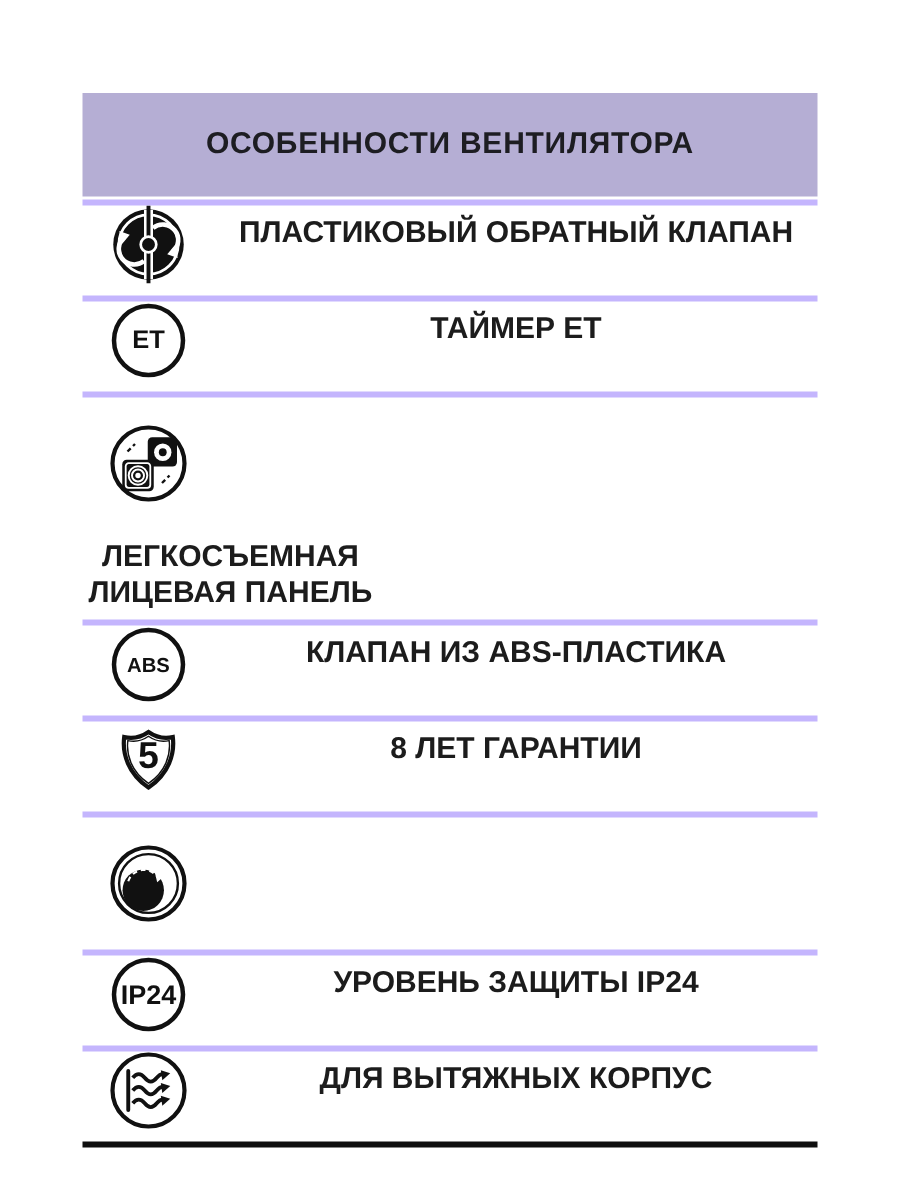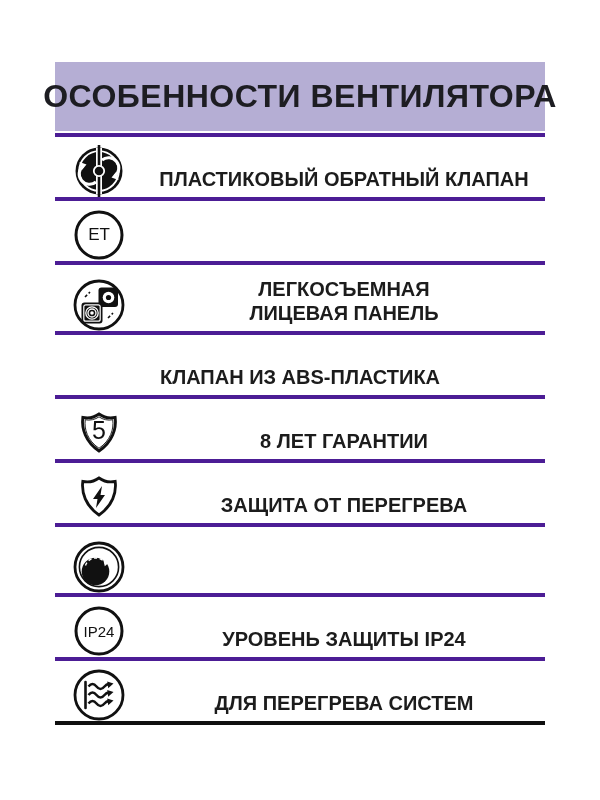"ОСОБЕННОСТИ ВЕНТИЛЯТОРА" .header .title { font-size: 32px -> 20px }
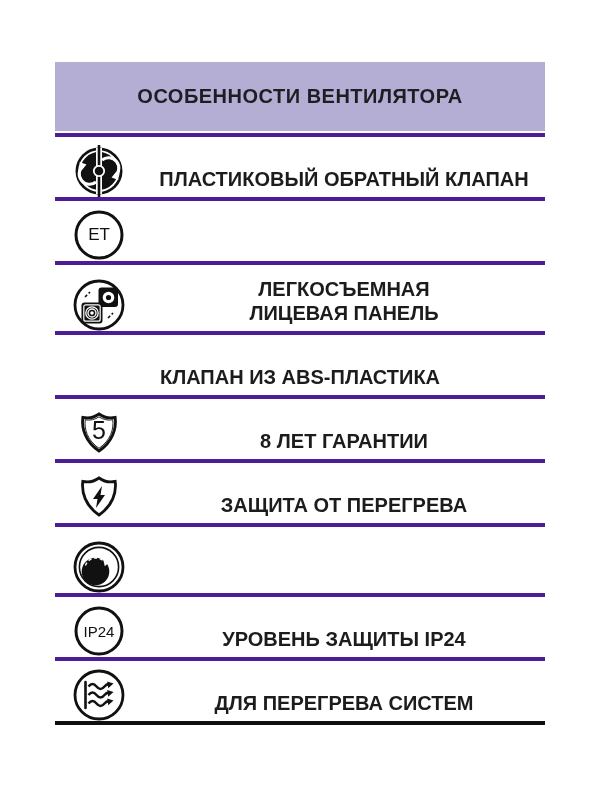"ПЛАСТИКОВЫЙ ОБРАТНЫЙ КЛАПАН" .row { align-items: flex-end -> flex-start; border-top: 4px solid #4c1d95 -> 4px solid #c4b5fd }
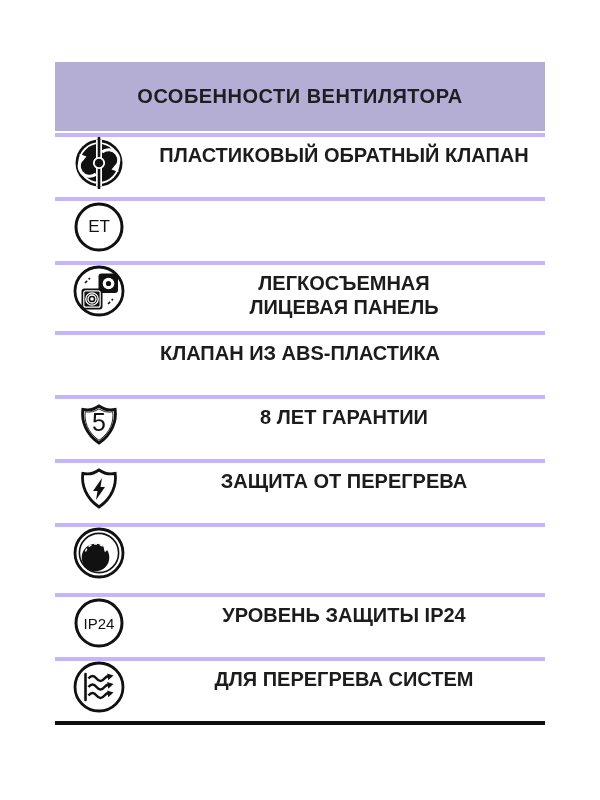"ET" .badge { font-weight: 400 -> 700 }
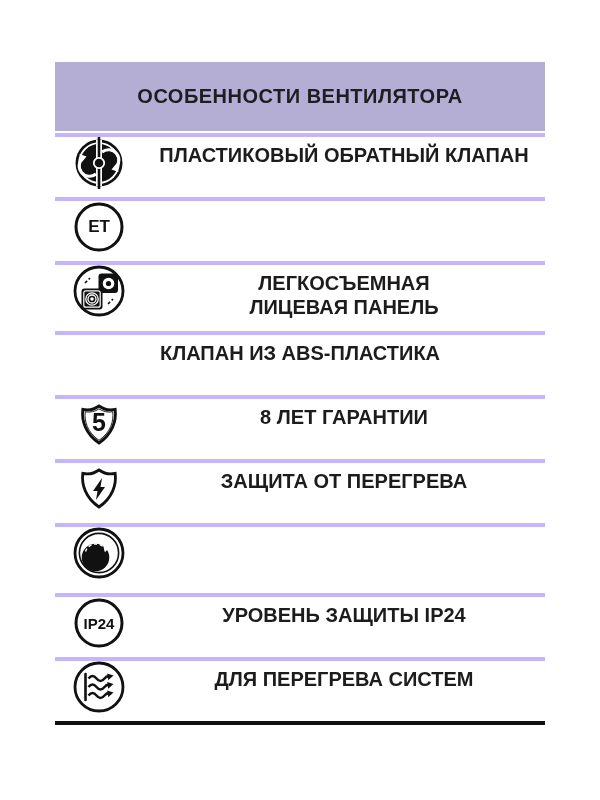"ТАЙМЕР ET" div.text-col { html: none -> <div> <div>ТАЙМЕР ET</div> </div> }
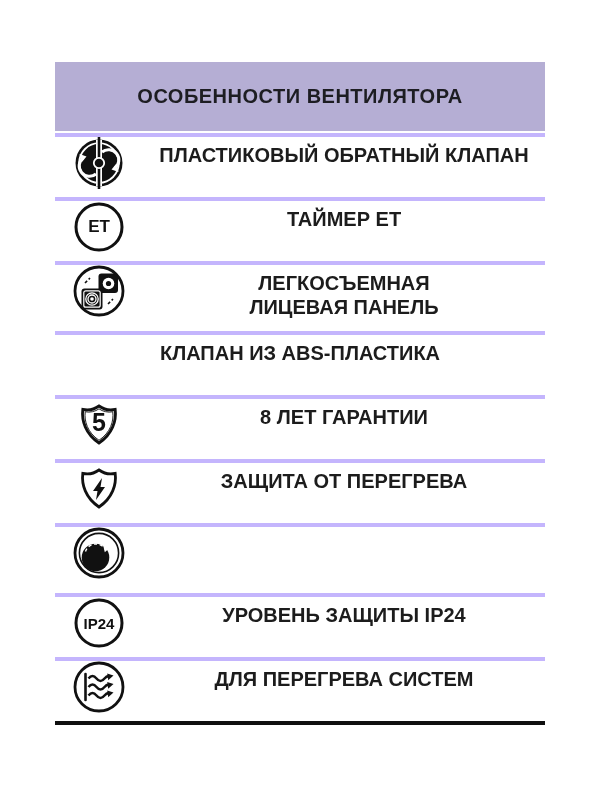"ЛЕГКОСЪЕМНАЯ" .row.two-line { flex-direction: none -> column }
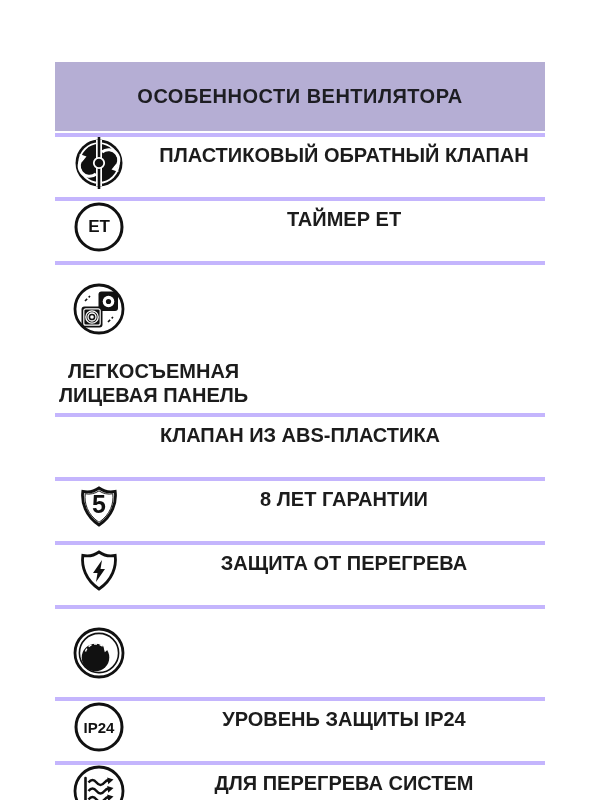"ABS" div.icon-col { html: none -> <div> <div> <svg> <circle></circle> </svg> <span>ABS</span> </div> </div> }
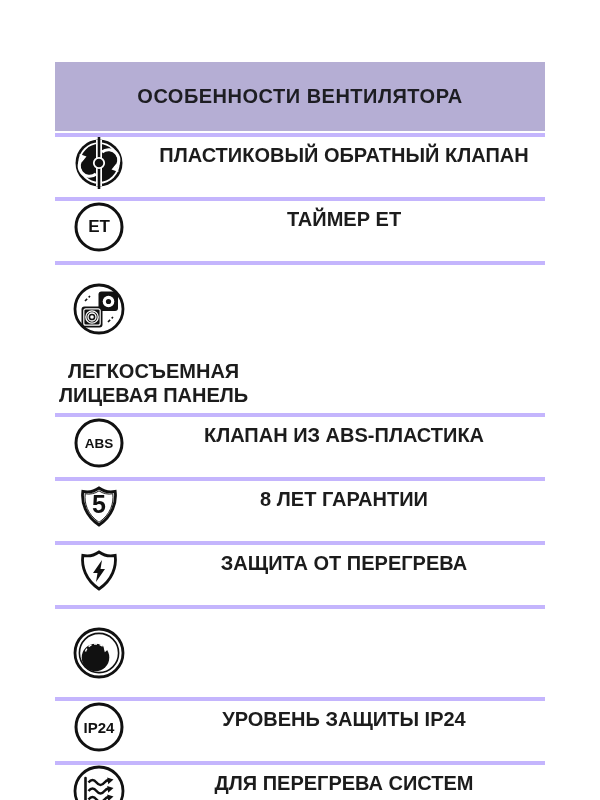"ЗАЩИТА ОТ ПЕРЕГРЕВА" div.row { html: <div> <div> <div> <svg> <path></path> <polygon></polygon> </svg> </div> </div> <div> <div>ЗАЩИТА ОТ ПЕРЕГРЕВА</div> </div> </div> -> none }
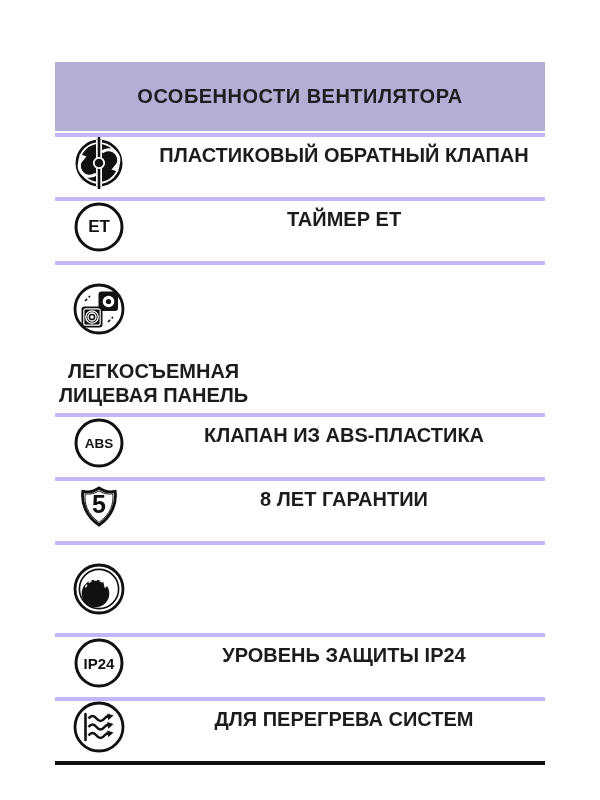"IP24" span.badge { font-size: 15px -> 18px }
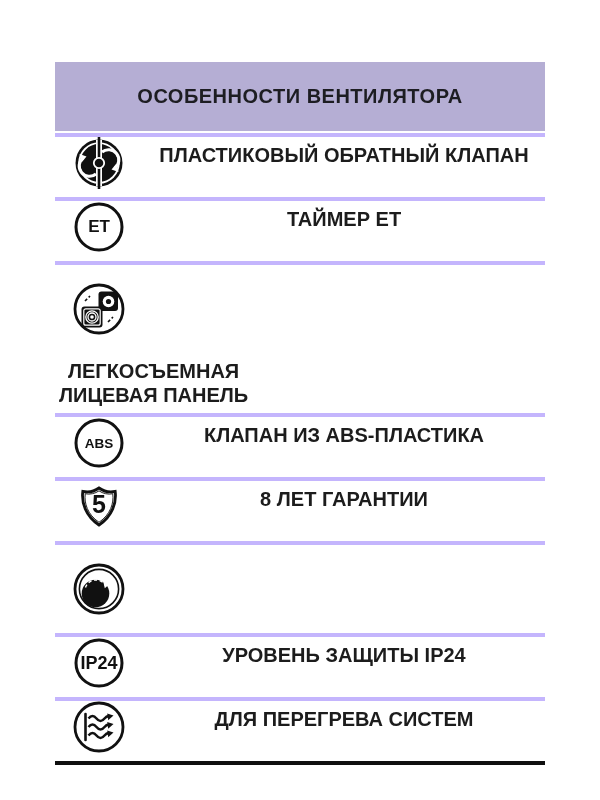"ДЛЯ ПЕРЕГРЕВА СИСТЕМ" div.label { text: ПЕРЕГРЕВА СИСТЕМ -> ВЫТЯЖНЫХ КОРПУС }
